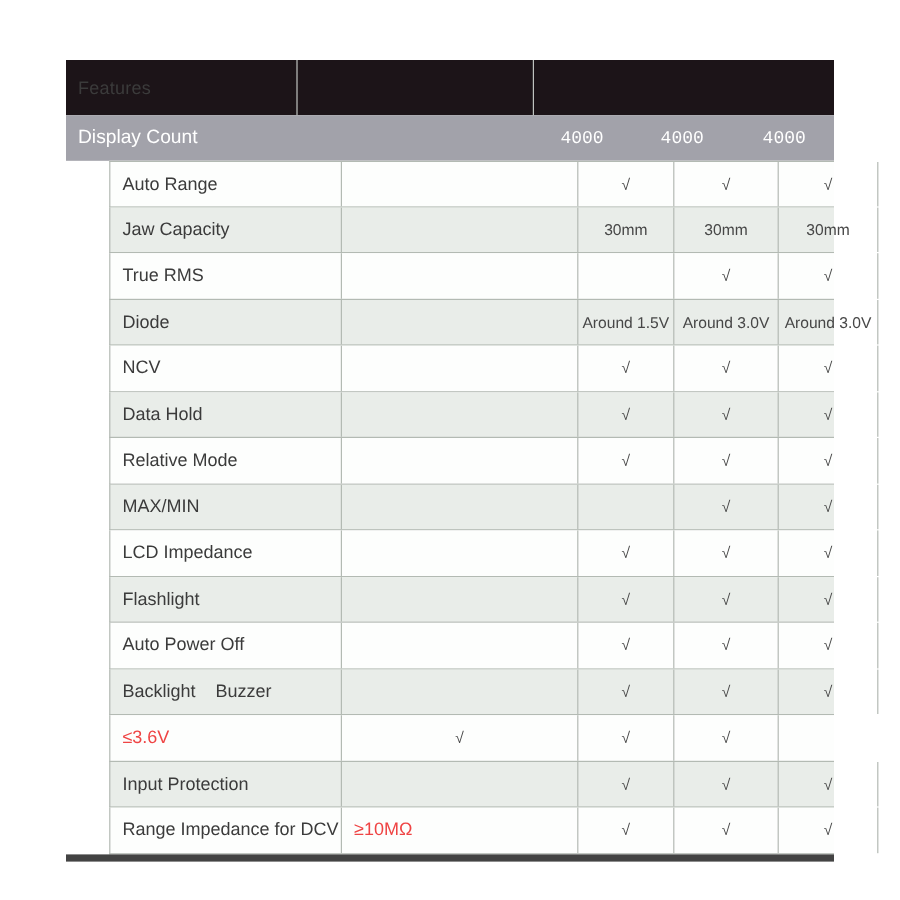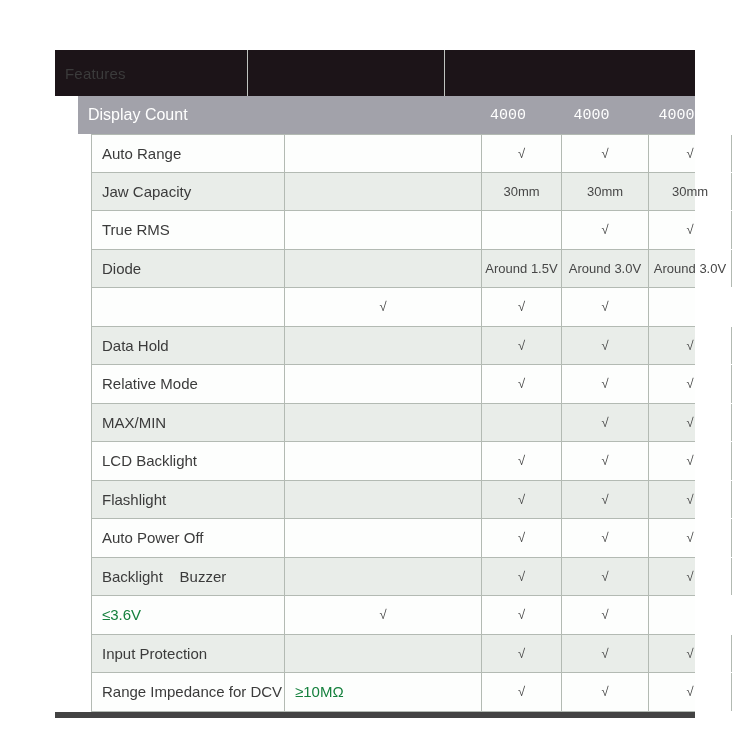"Display Count" .display-row { margin-left: 23px -> none }
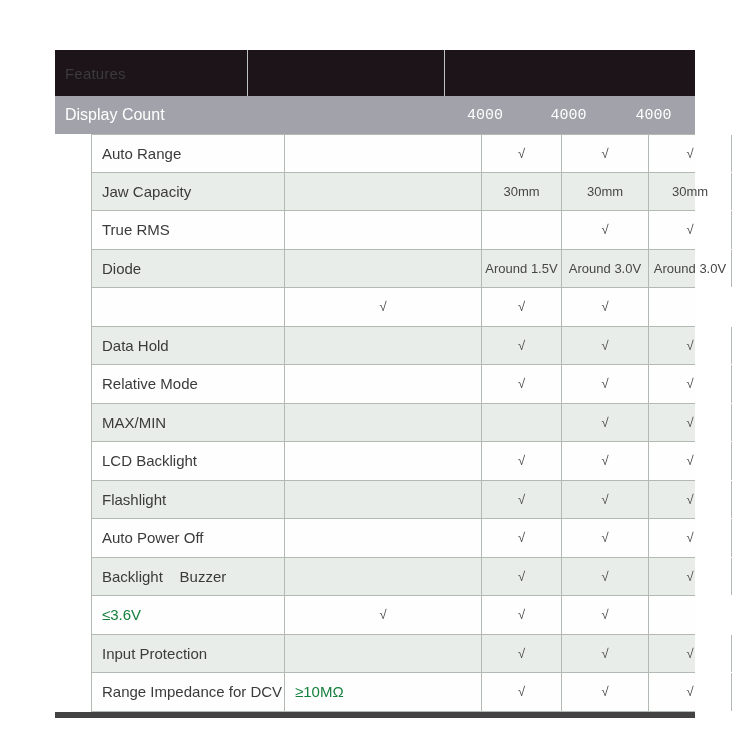"NCV" div.cell { html: none -> <div>NCV</div> }
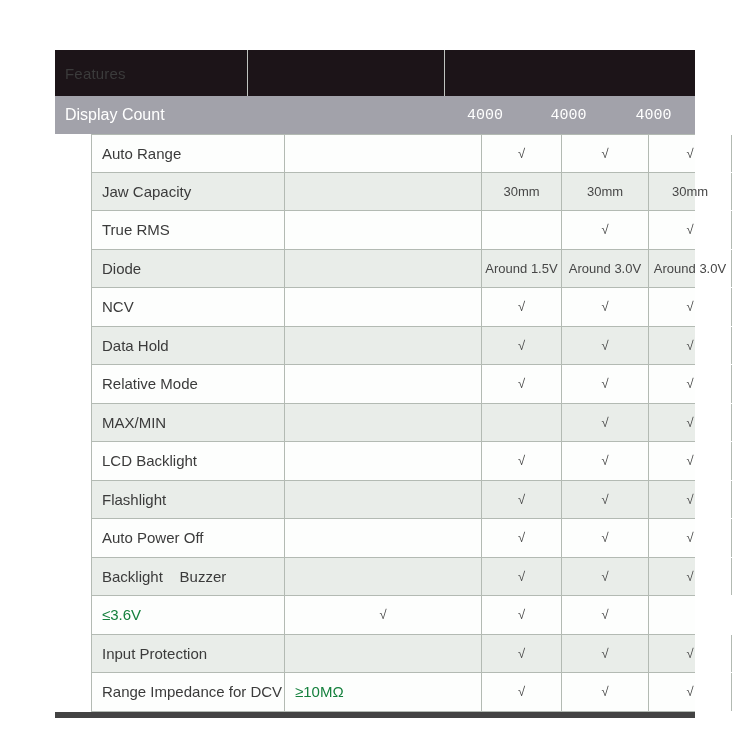"LCD Backlight" div.cell { text: Backlight -> Impedance }
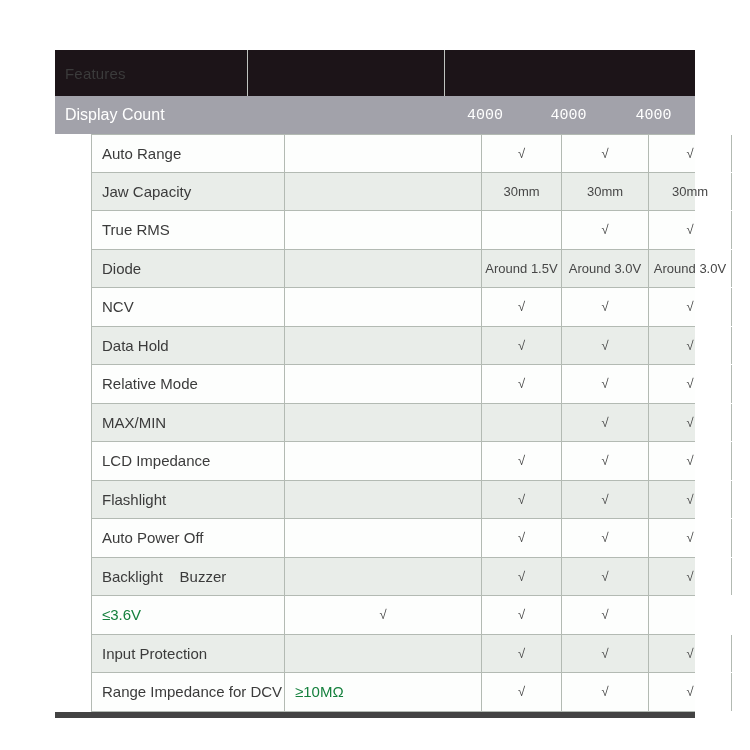"≤3.6V" .note-cell { color: #15803d -> #ef4444 }
